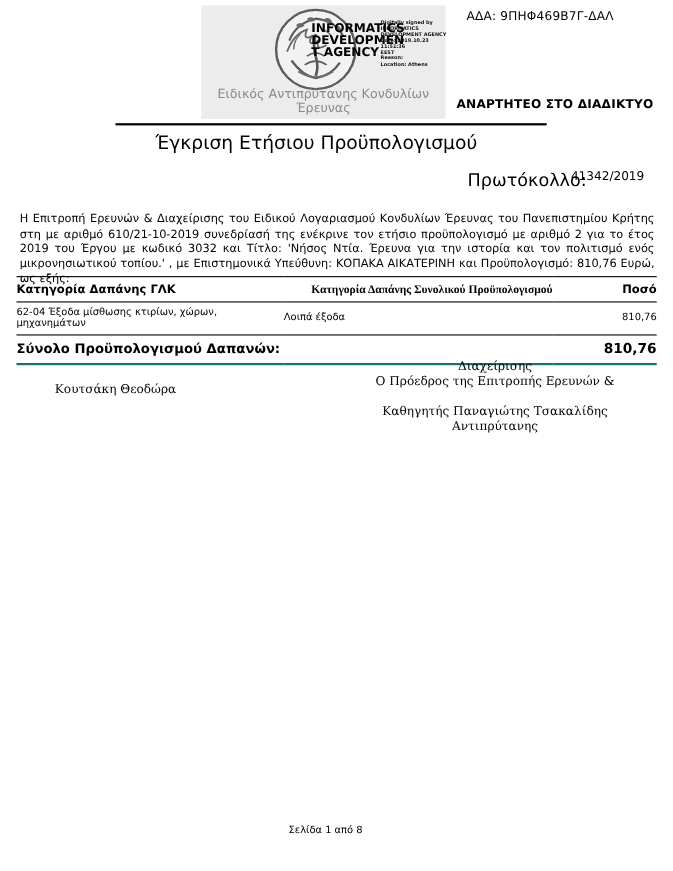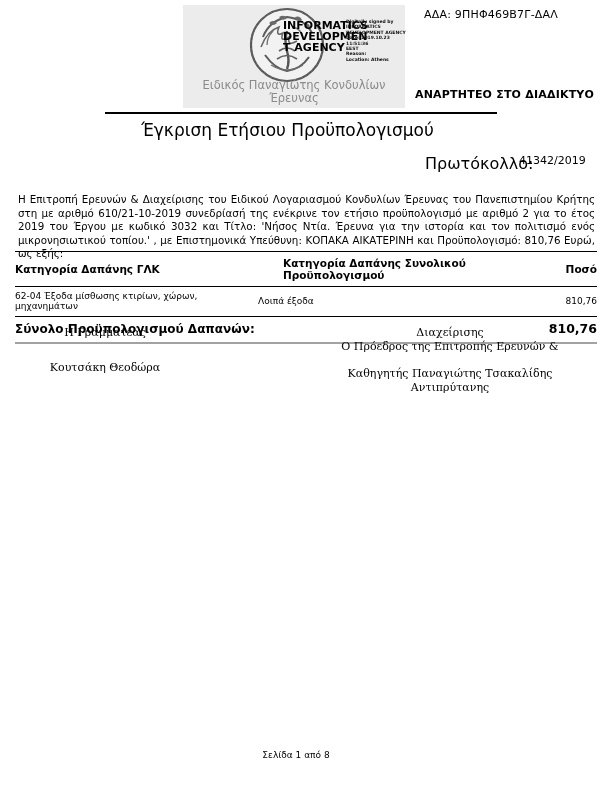"Ειδικός Παναγιώτης Κονδυλίων Έρευνας" div { text: Παναγιώτης -> Αντιπρύτανης }
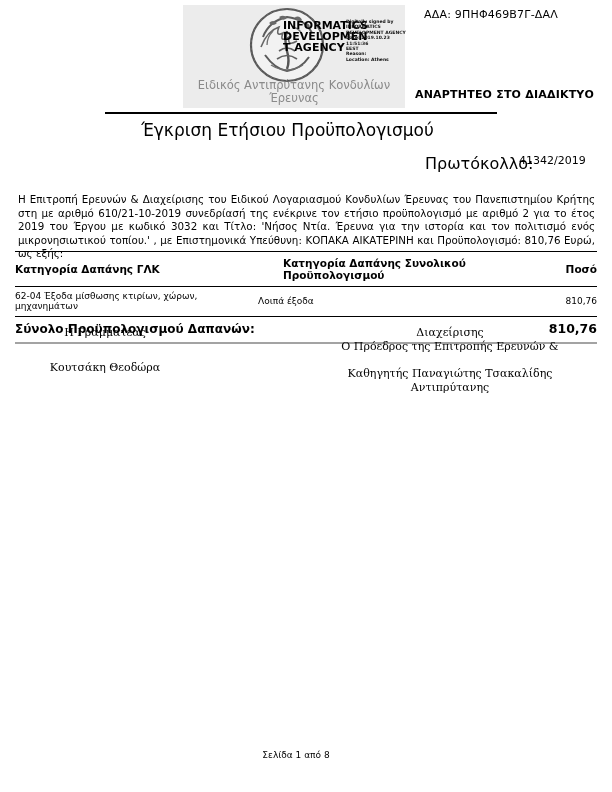"Κατηγορία Δαπάνης Συνολικού" .budget-table thead th.col-cat2 { font-family: none -> Liberation Serif, serif }
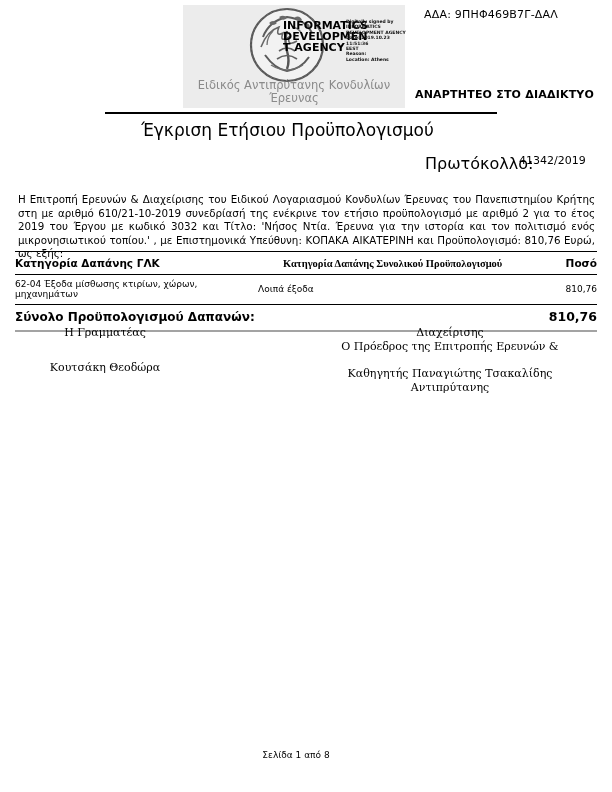"Σύνολο Προϋπολογισμού Δαπανών:" .budget-table tfoot td { border-bottom: 2px solid #a3a3a3 -> 2px solid #0f766e }
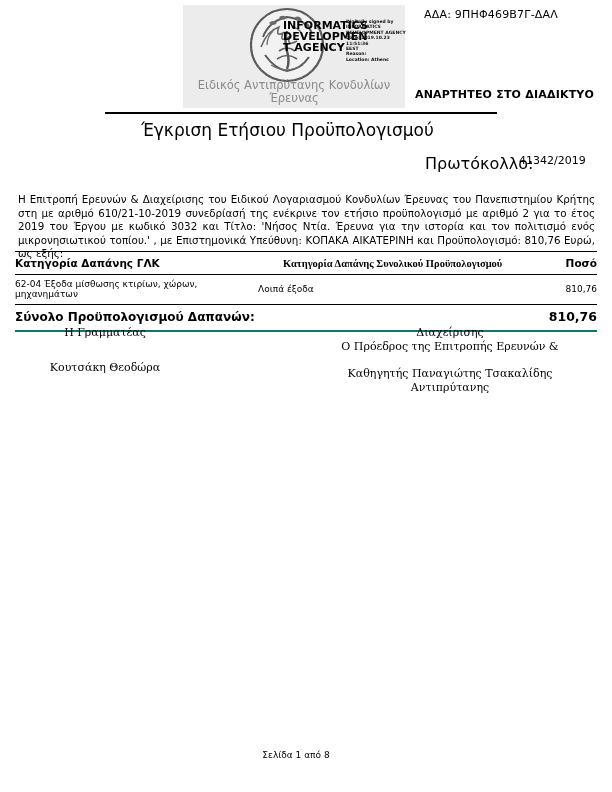"Η Γραμματέας" div { html: <div>Η Γραμματέας</div> -> none }
